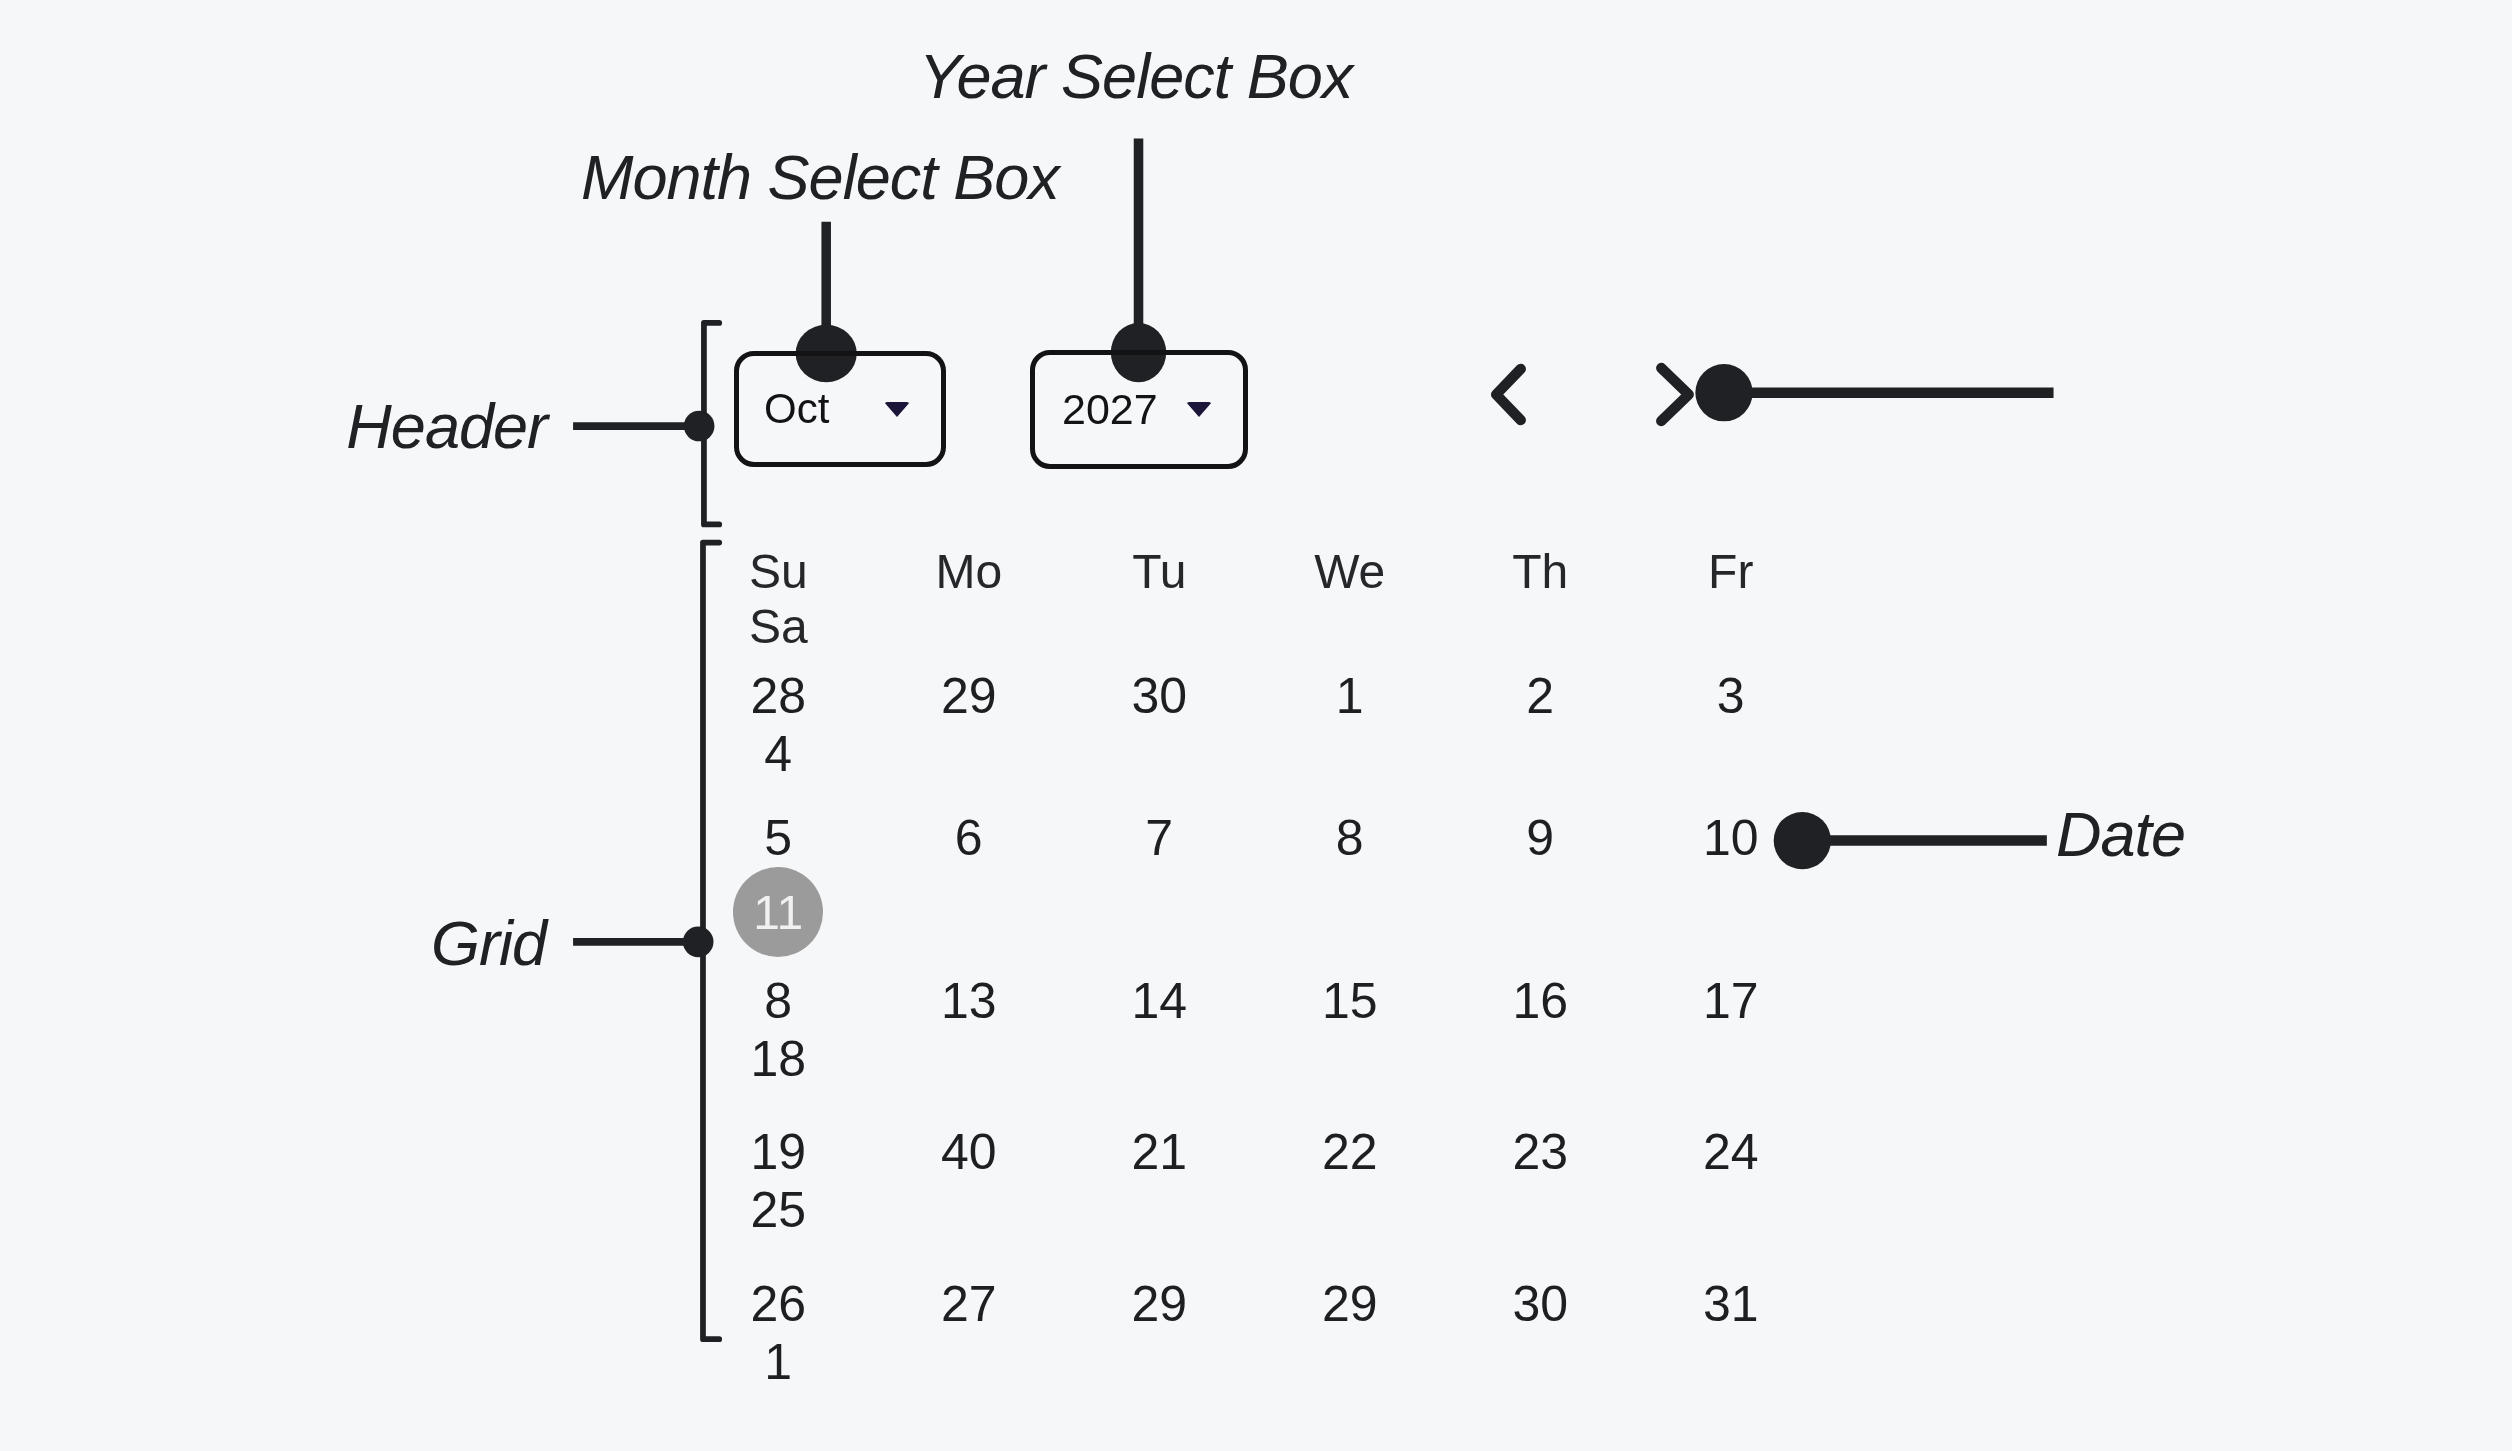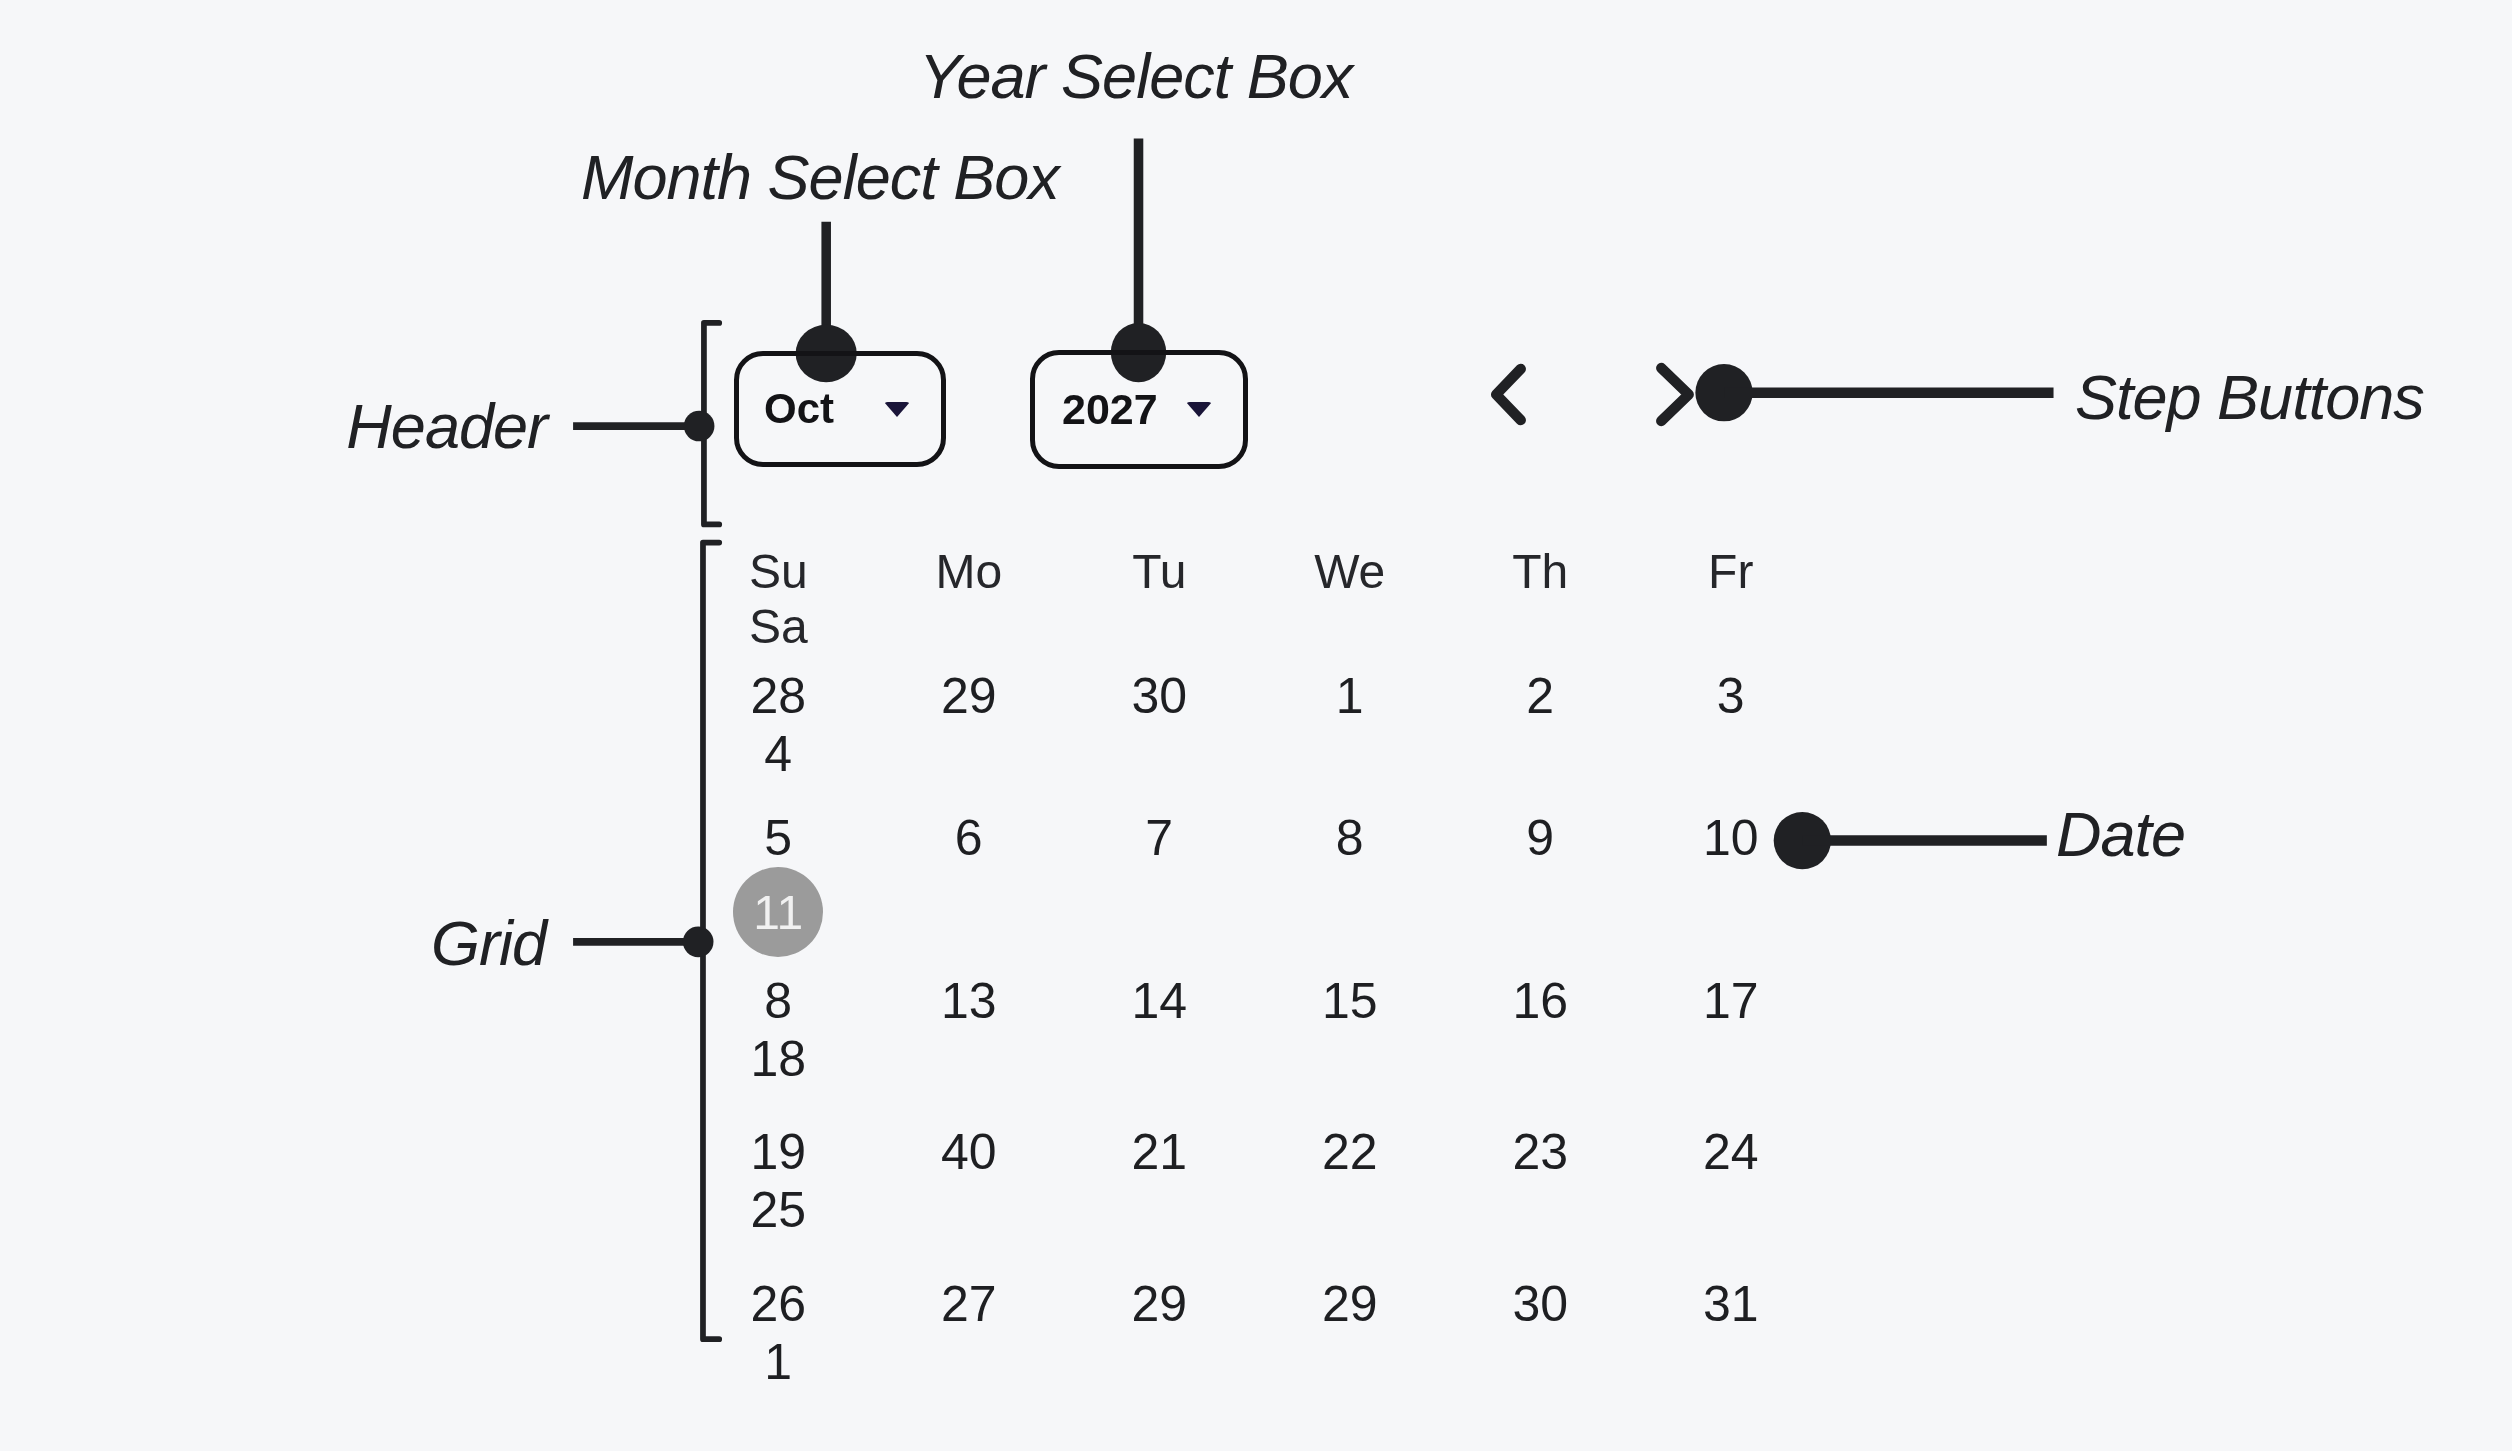"Oct" .select-box { border-radius: 29px -> 20px; font-weight: bold -> none }
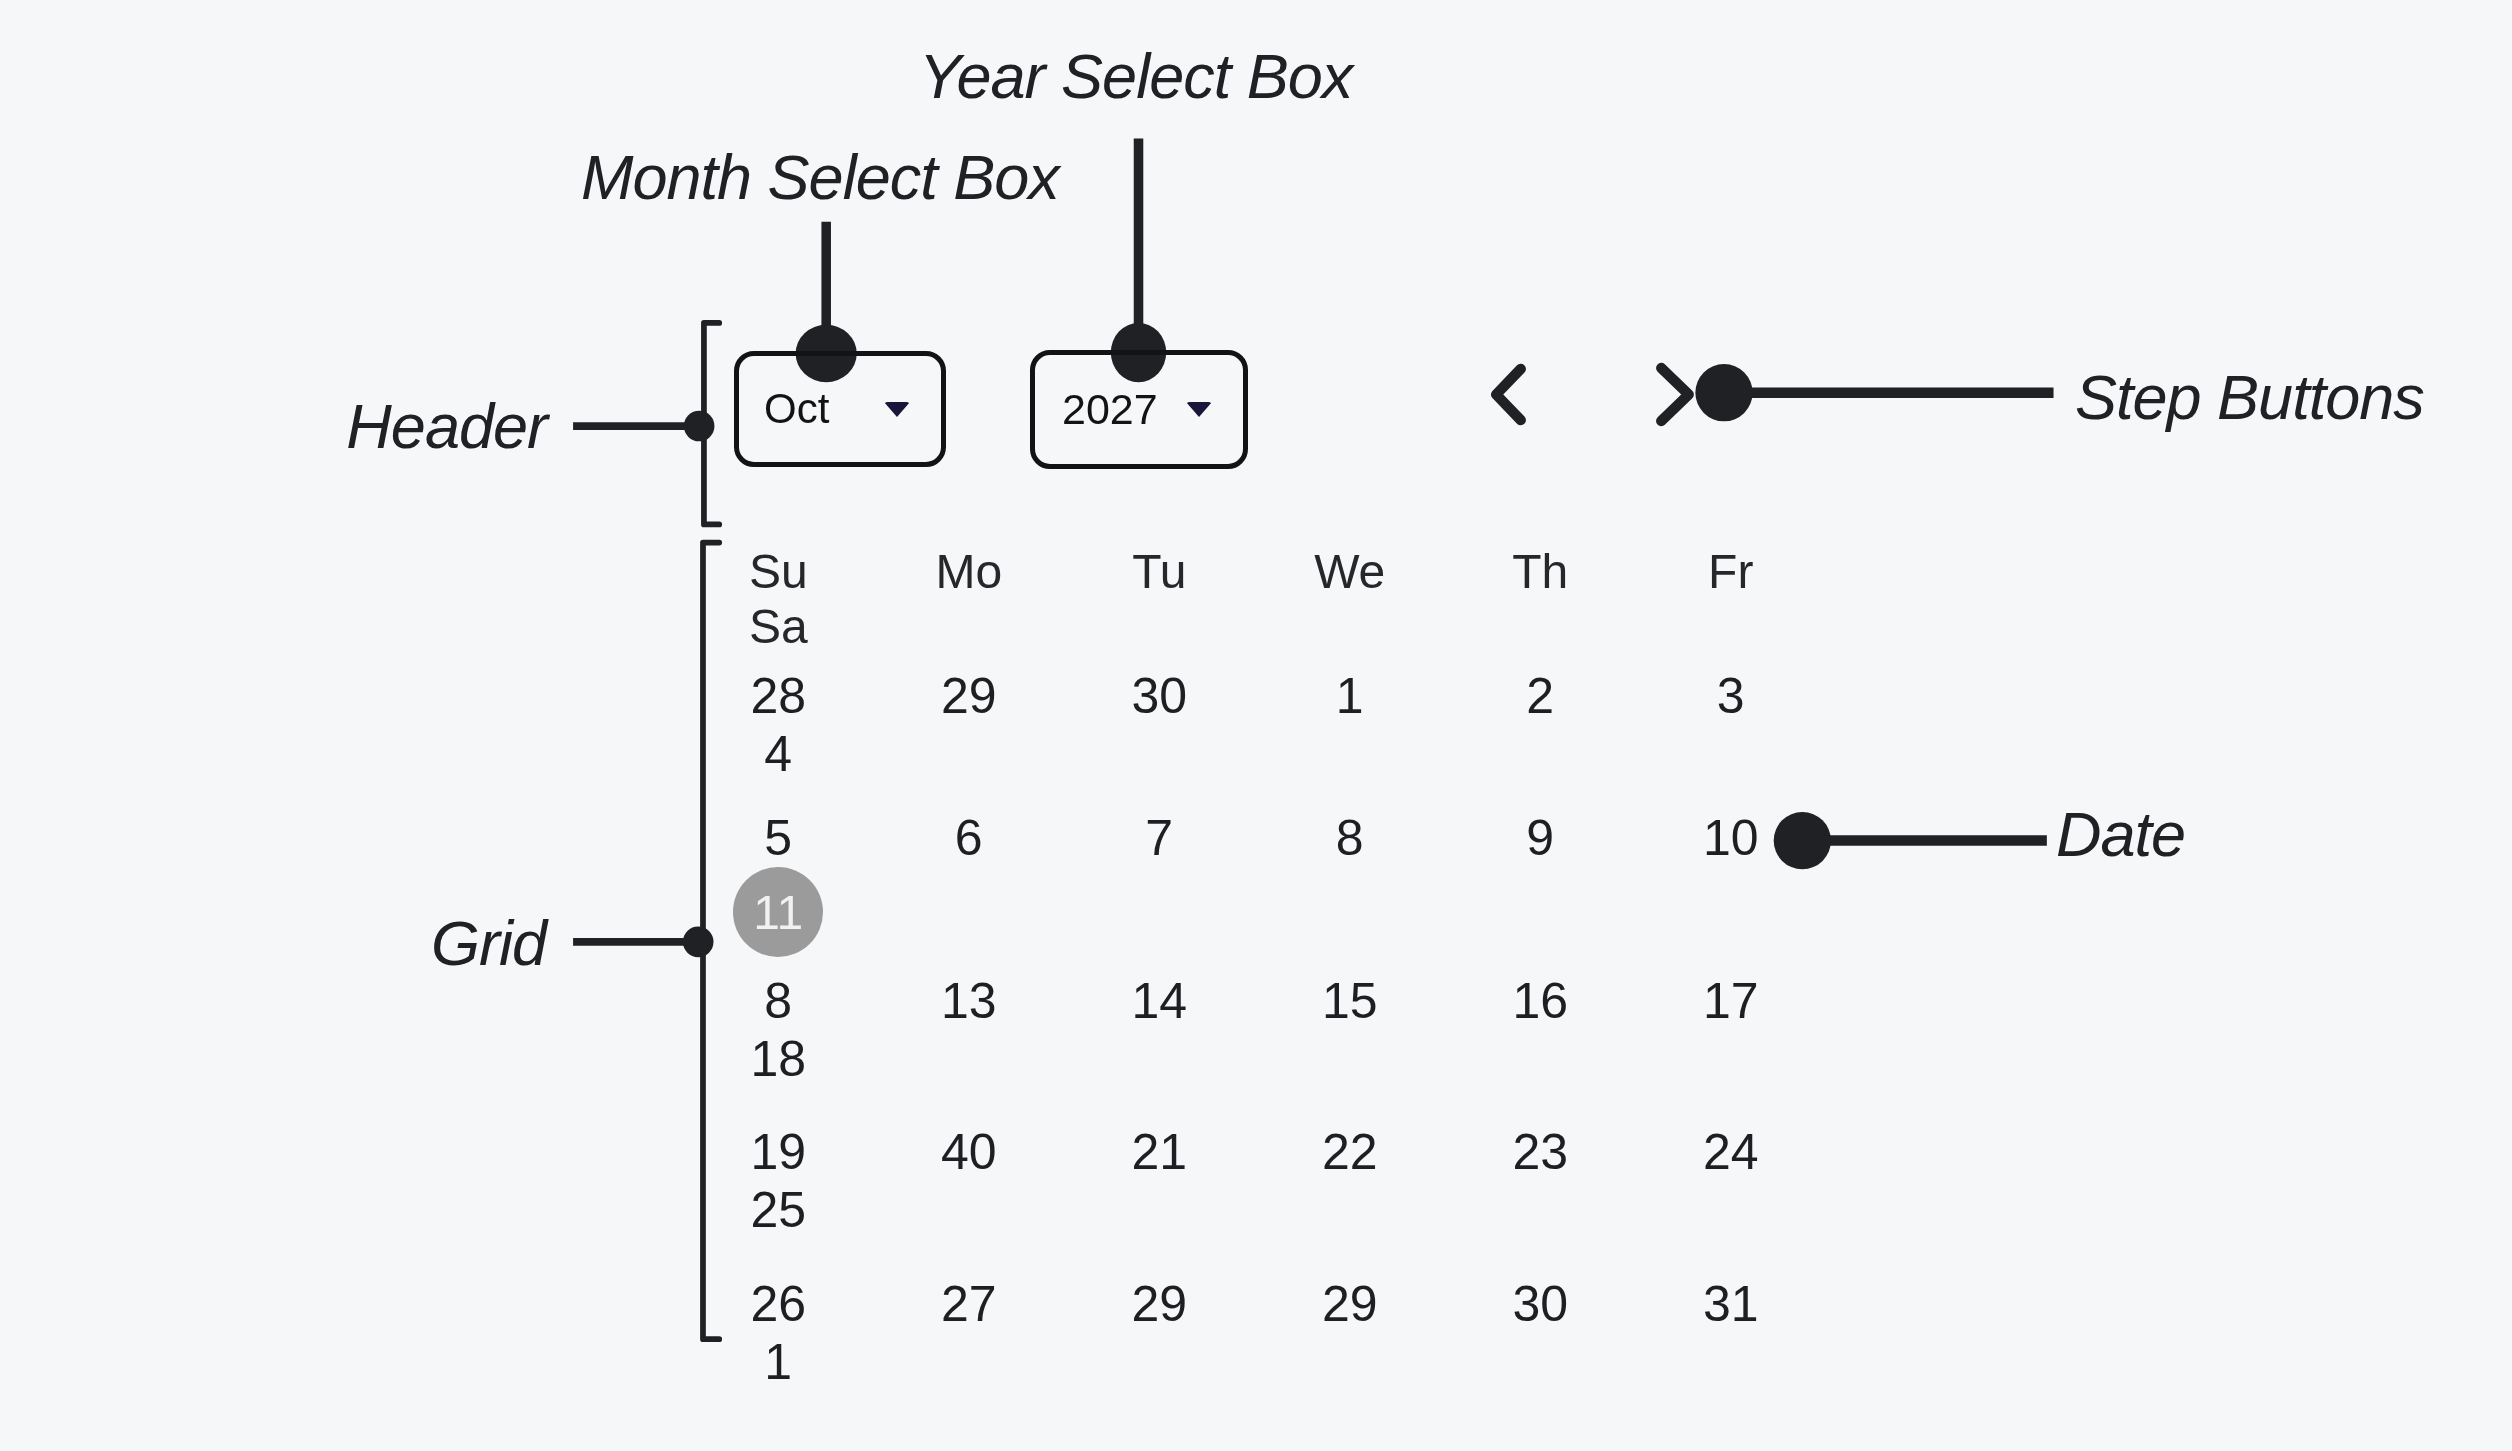"Step Buttons" div.label { html: <div>Step Buttons</div> -> none }
